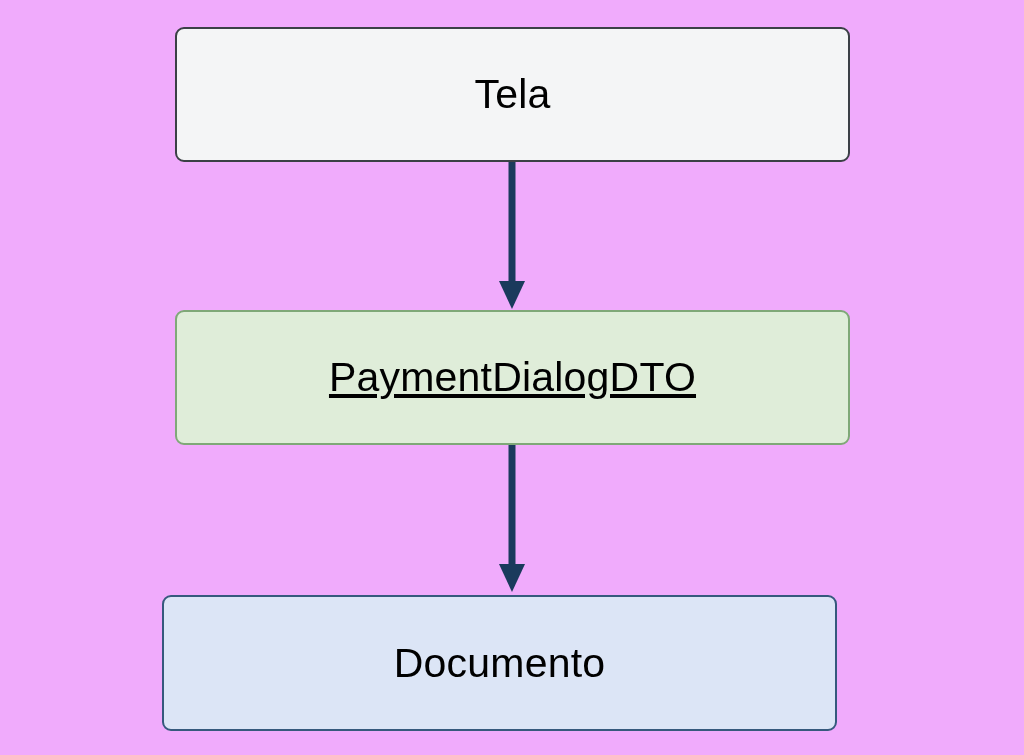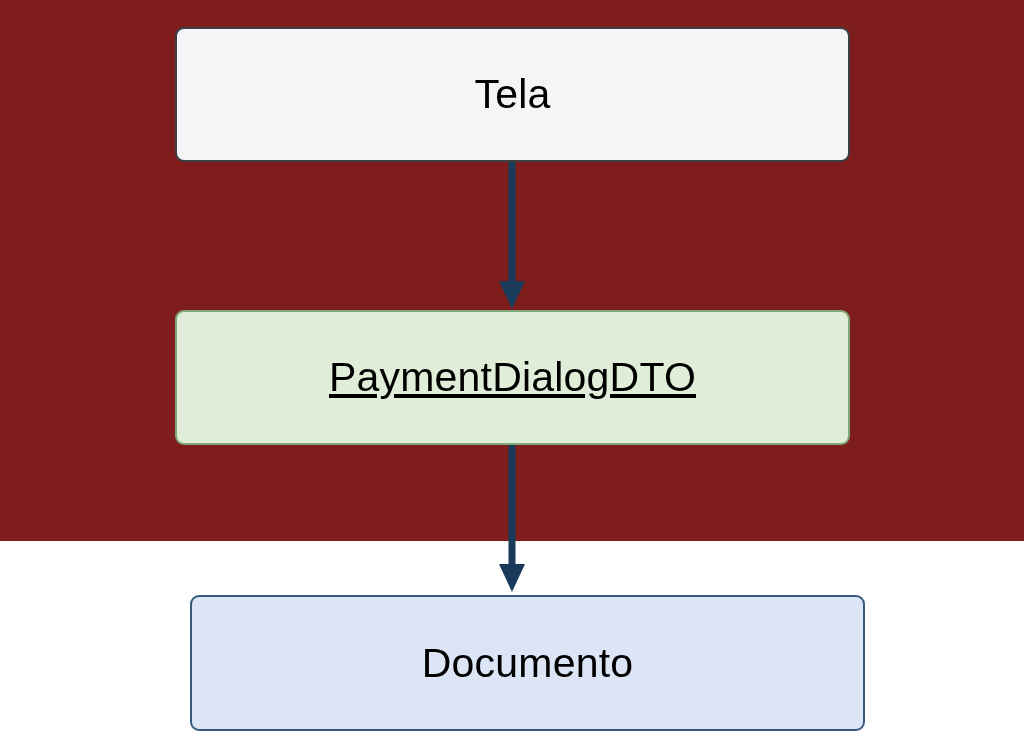"Tela" #diagram-canvas { background: #7f1d1d -> #f0abfc; height: 541px -> 755px }
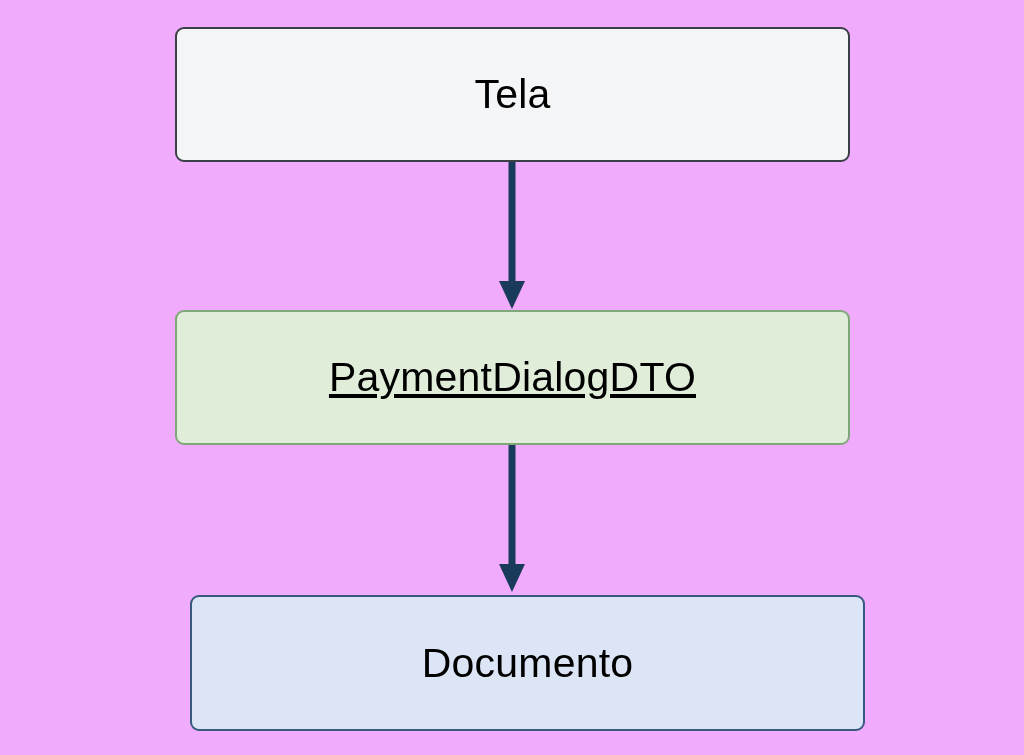"Documento" .node-documento { left: 190px -> 162px }
